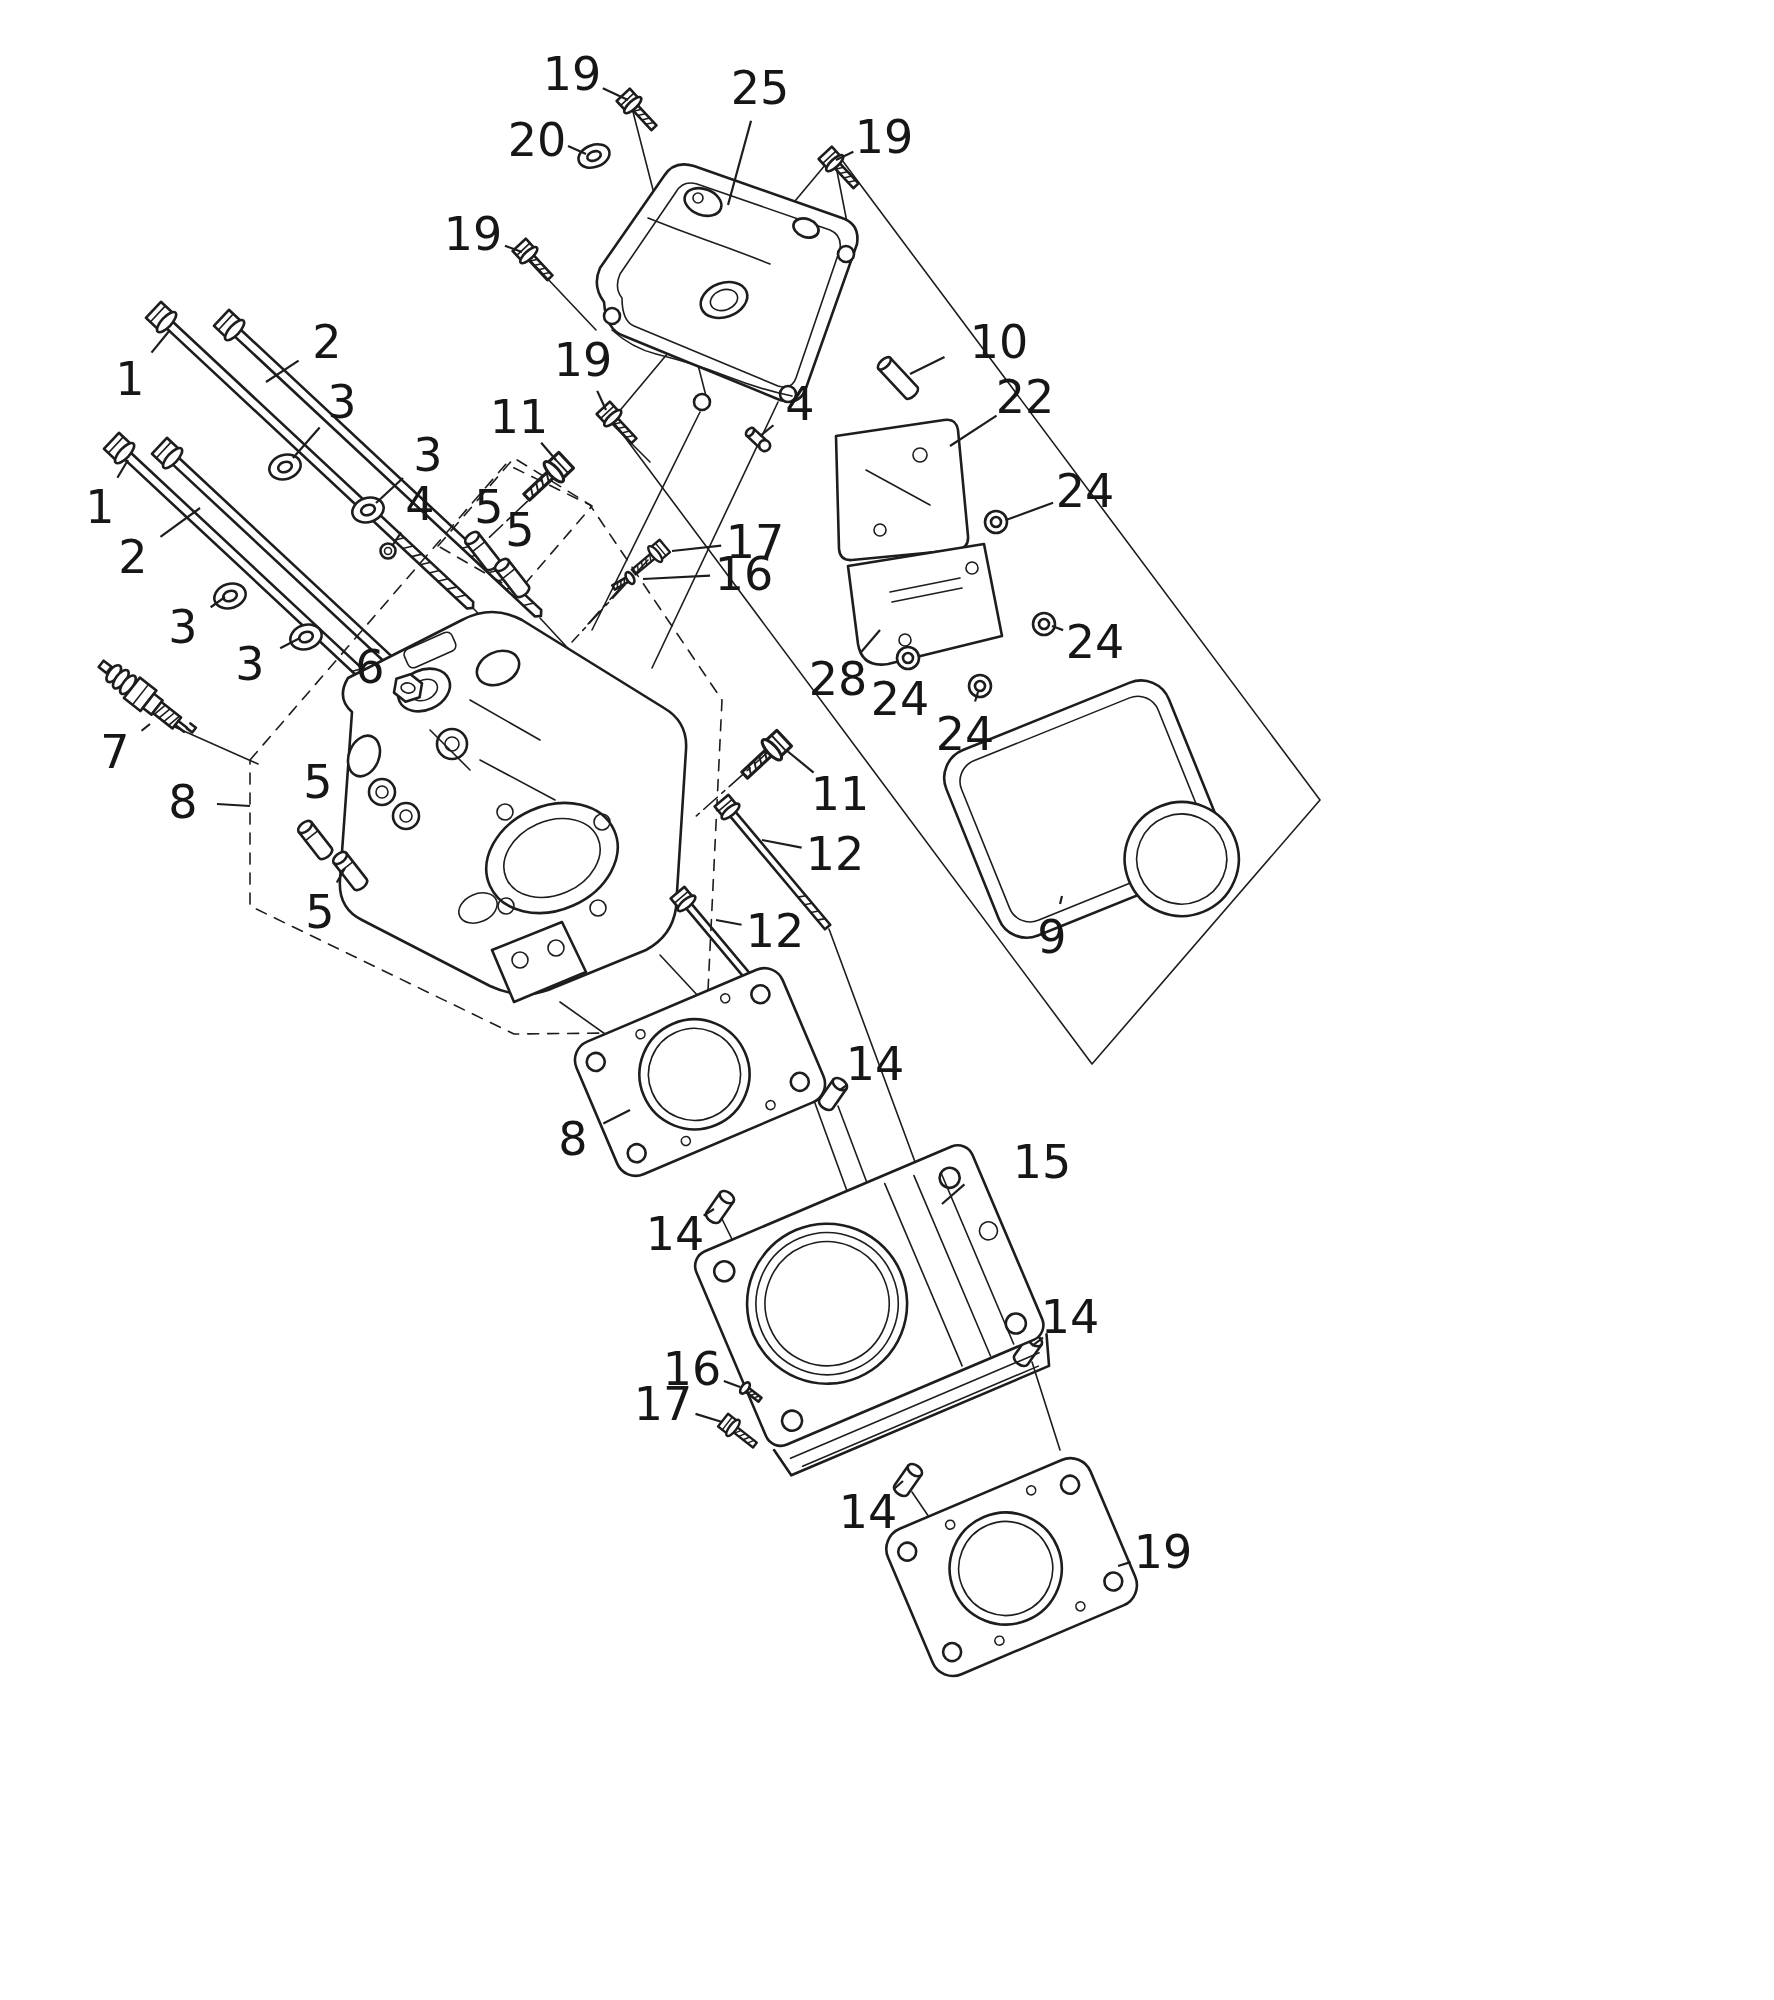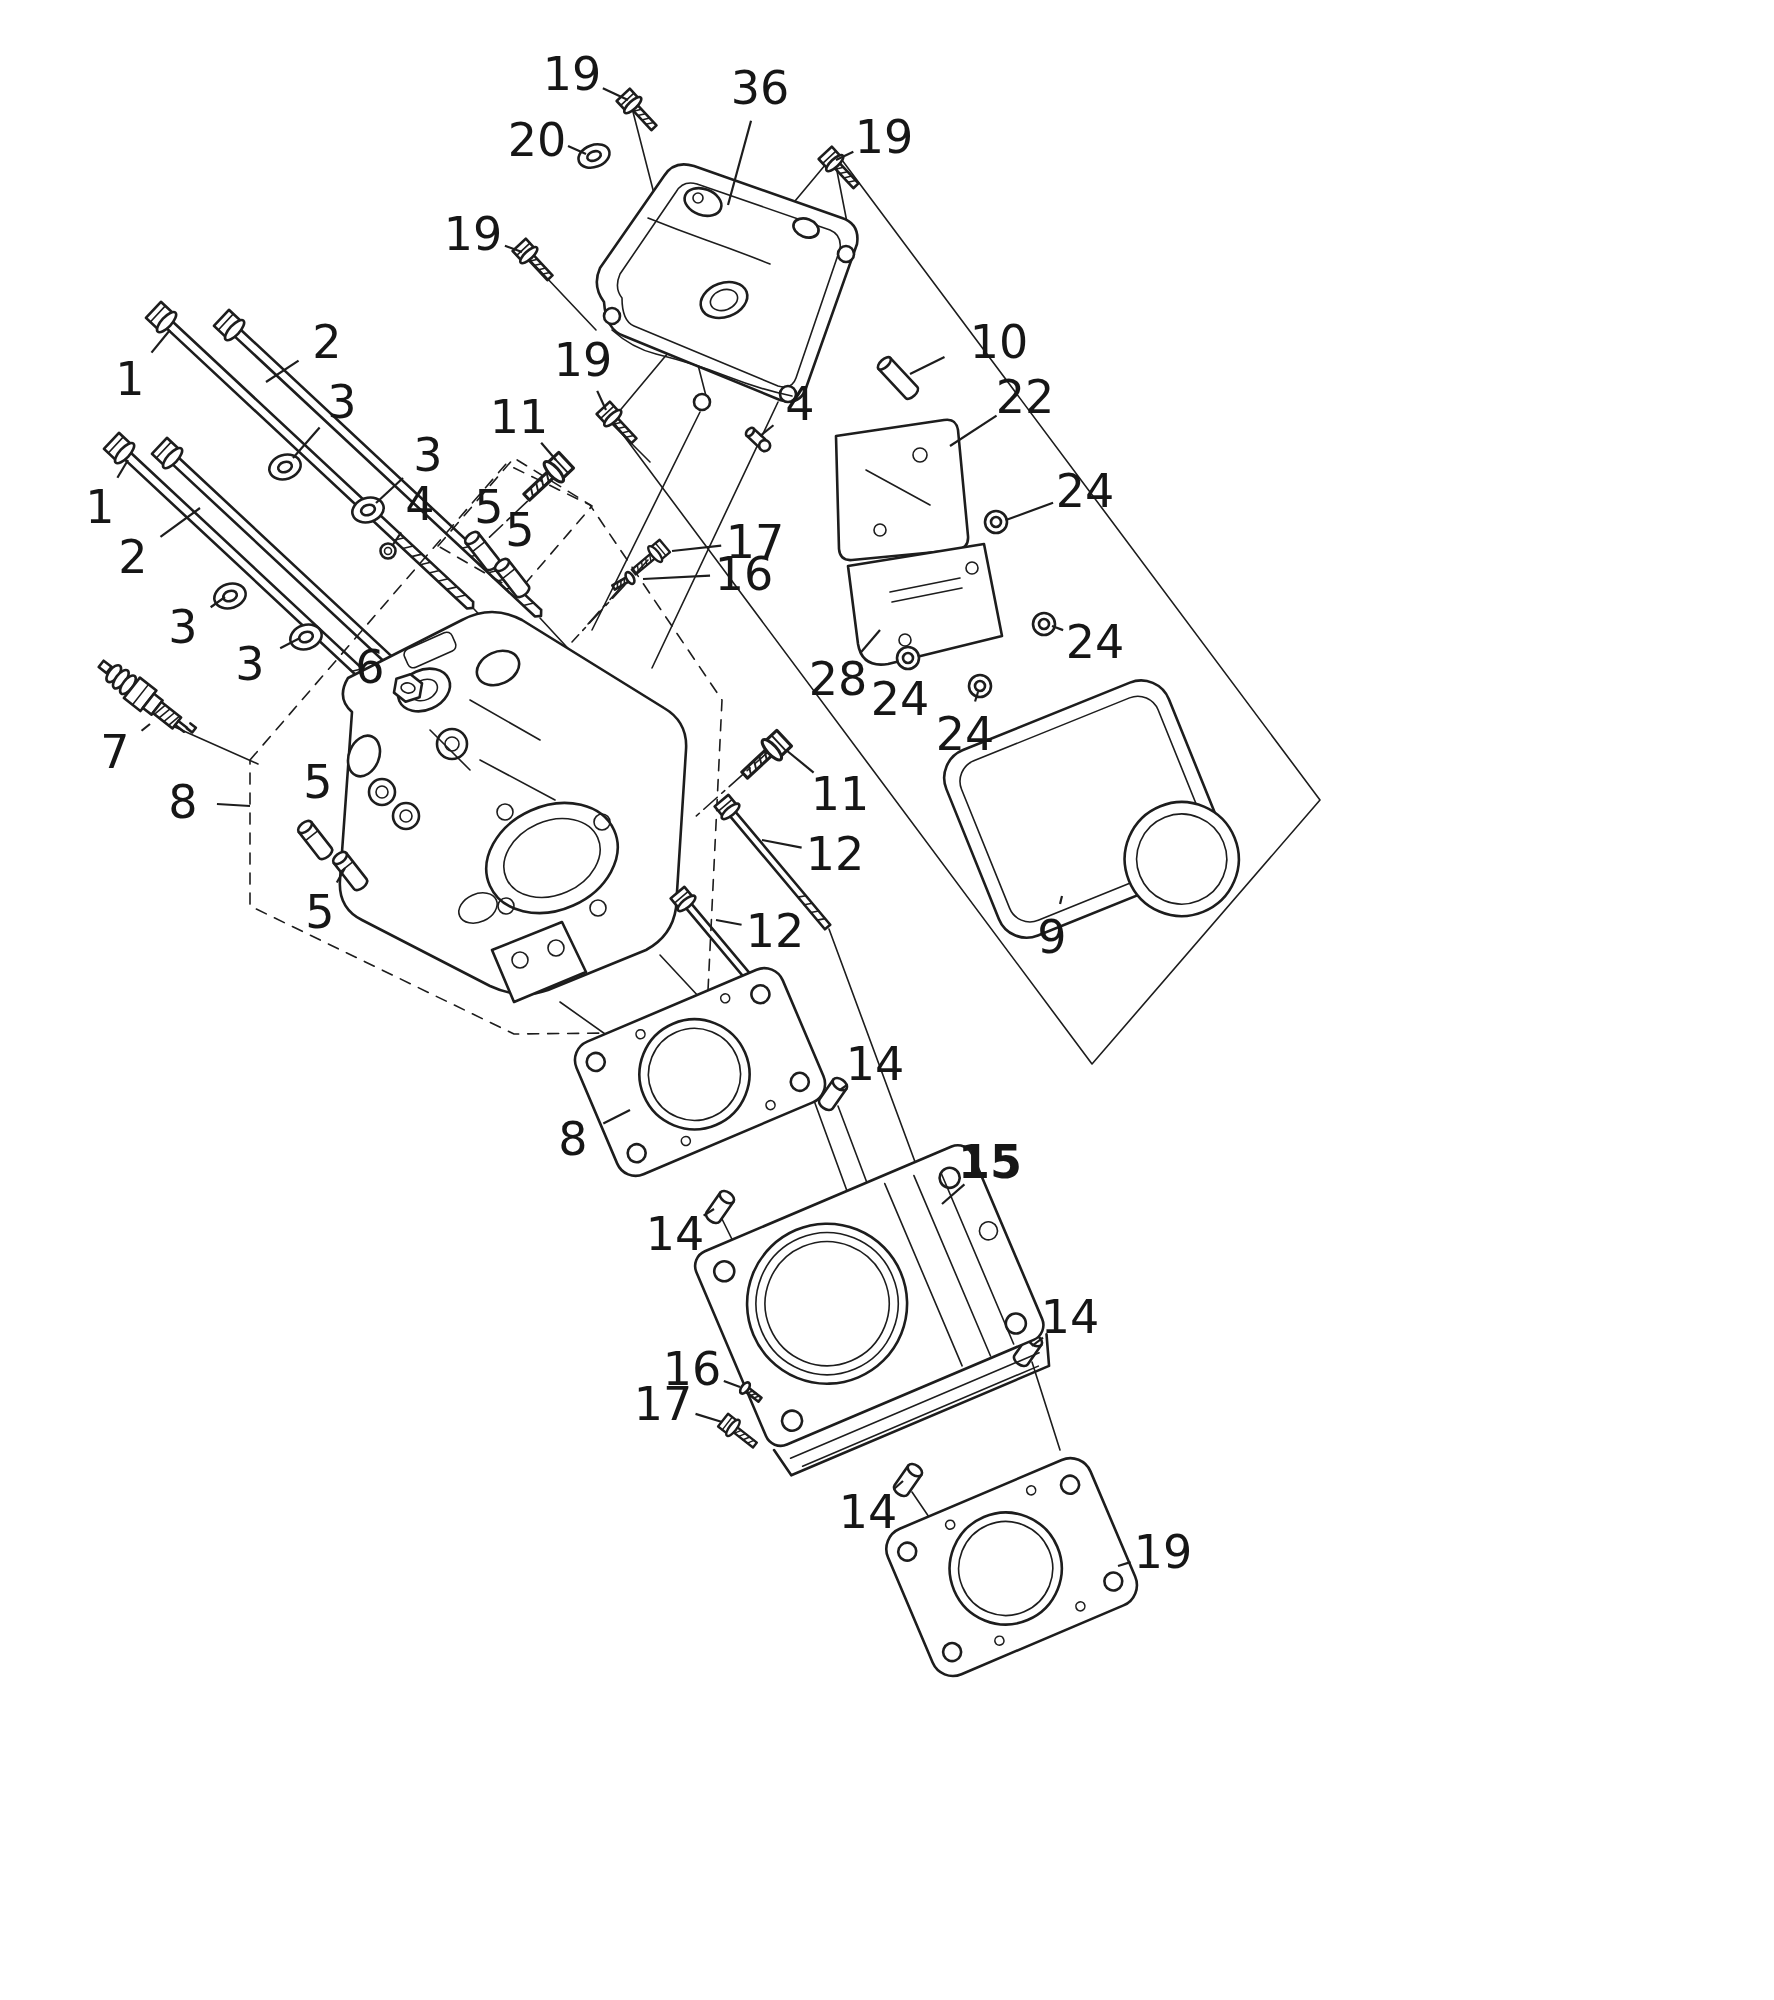"36" div.callout { text: 36 -> 25 }
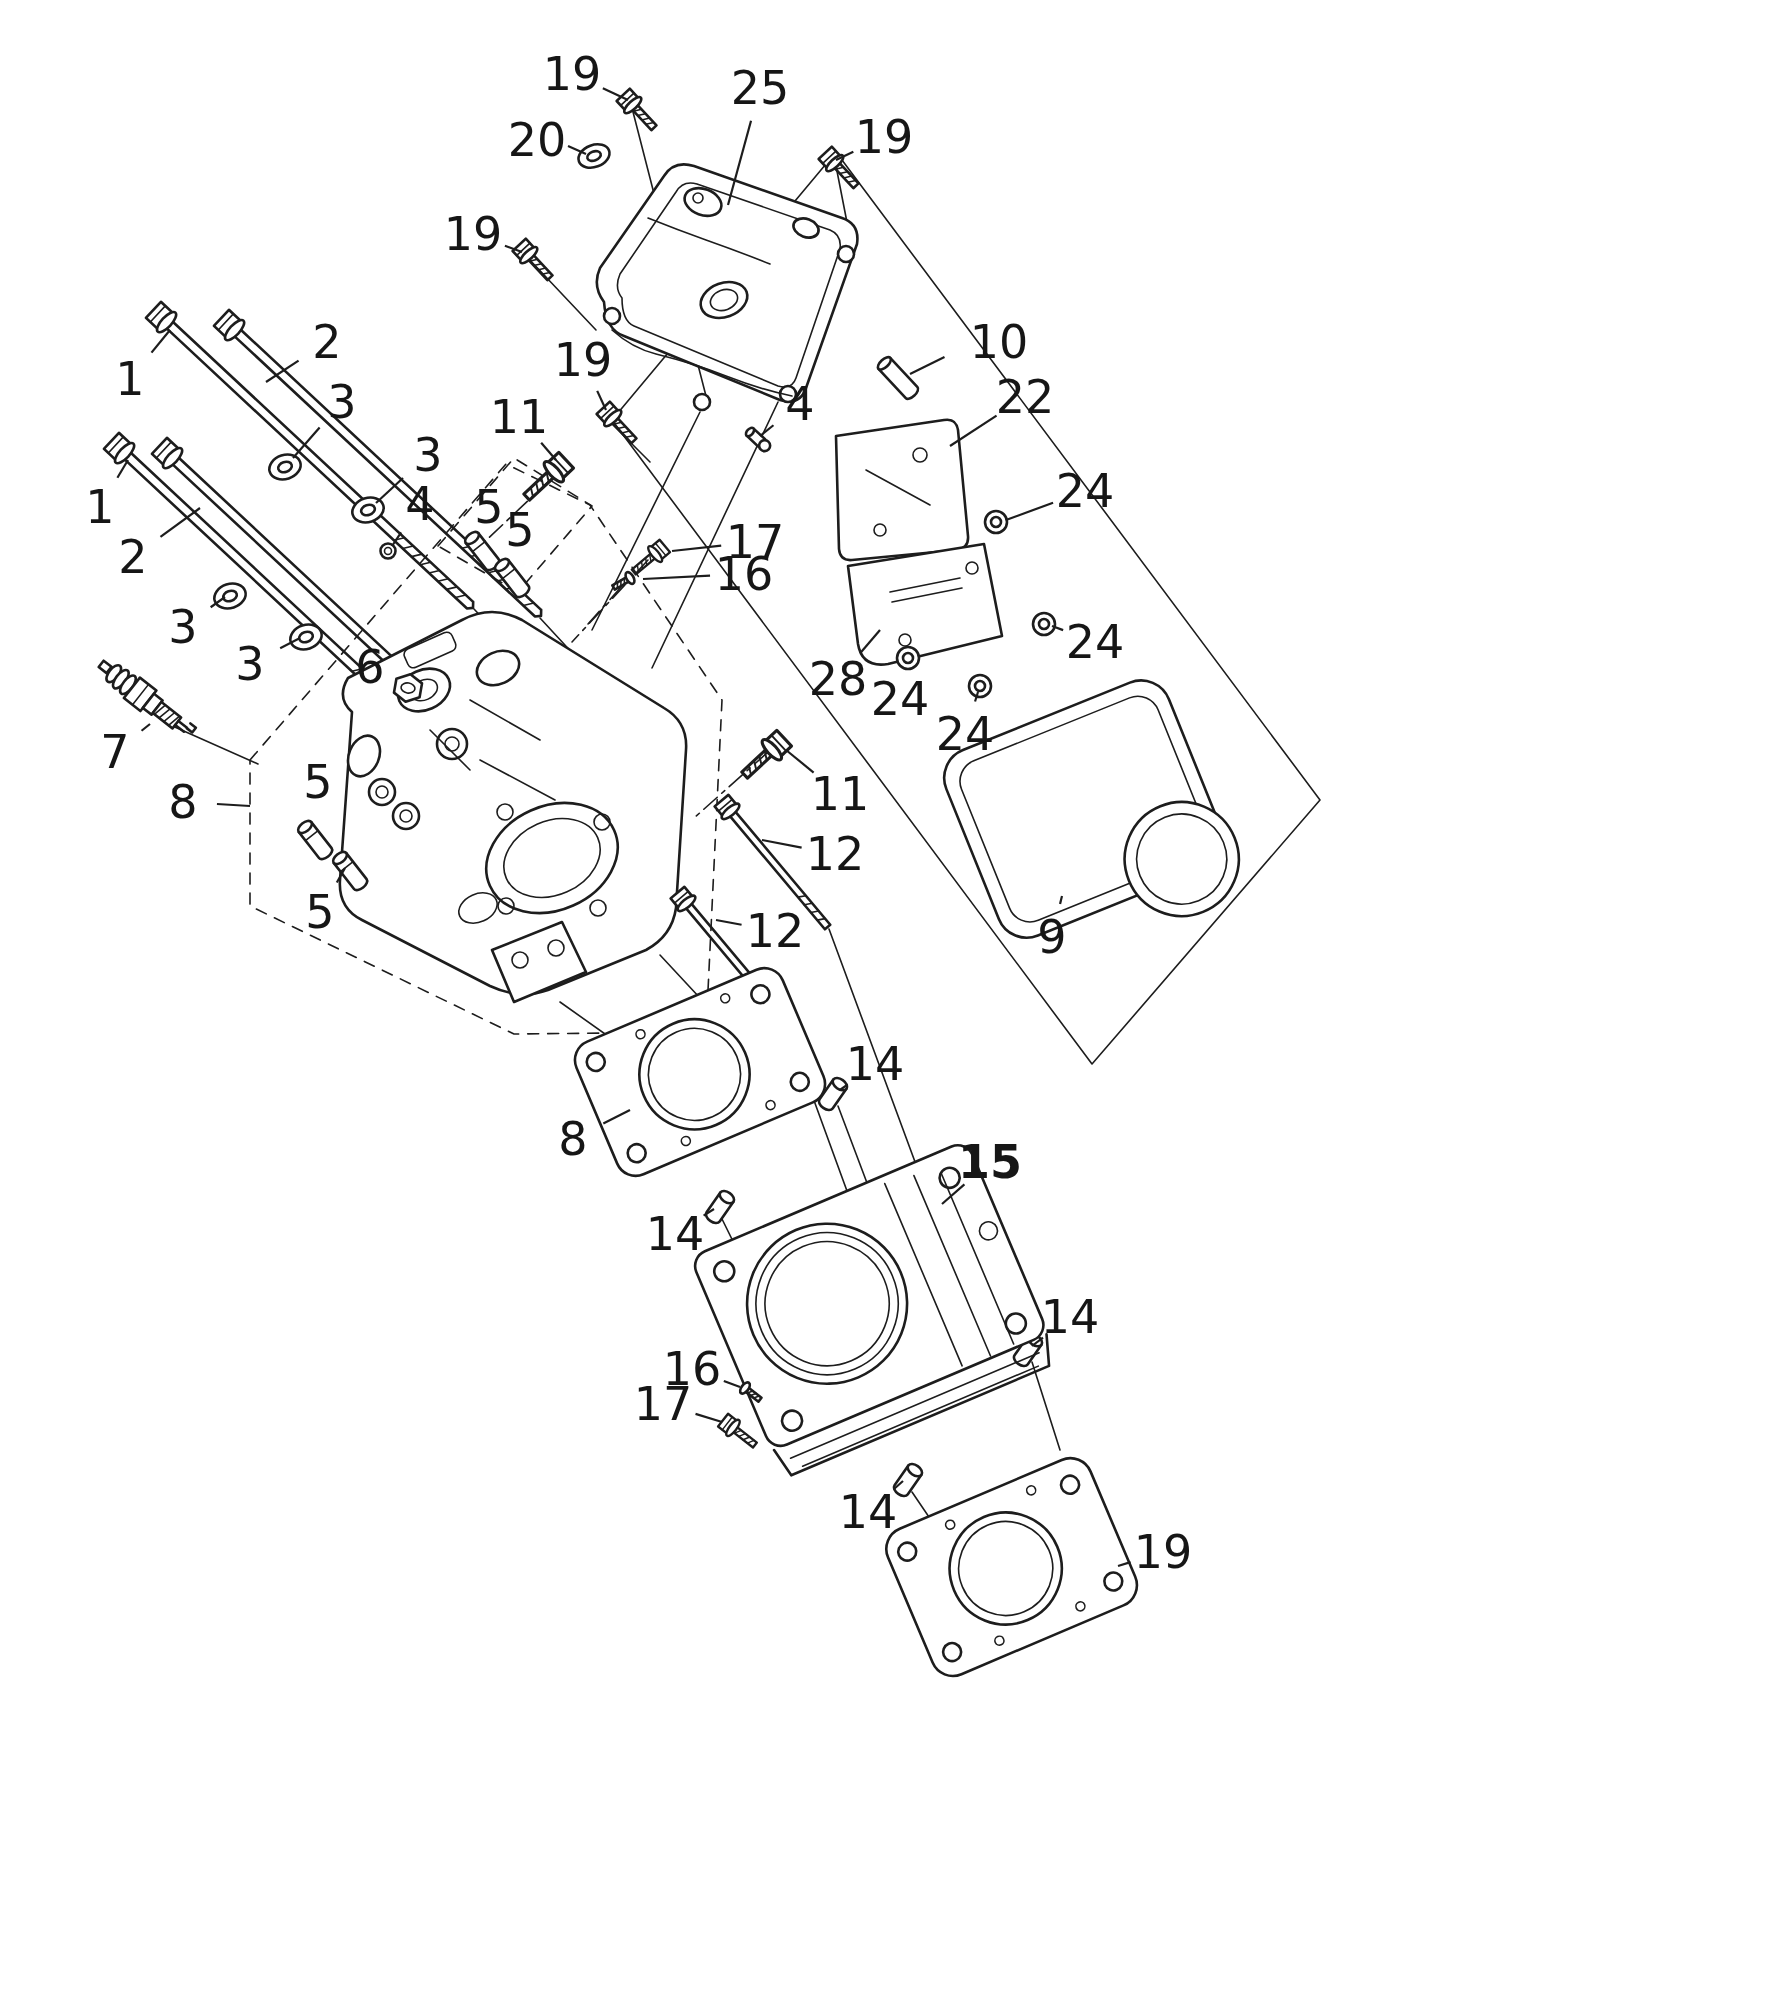"15" div.callout { font-weight: bold -> none; left: 990px -> 1042px }
